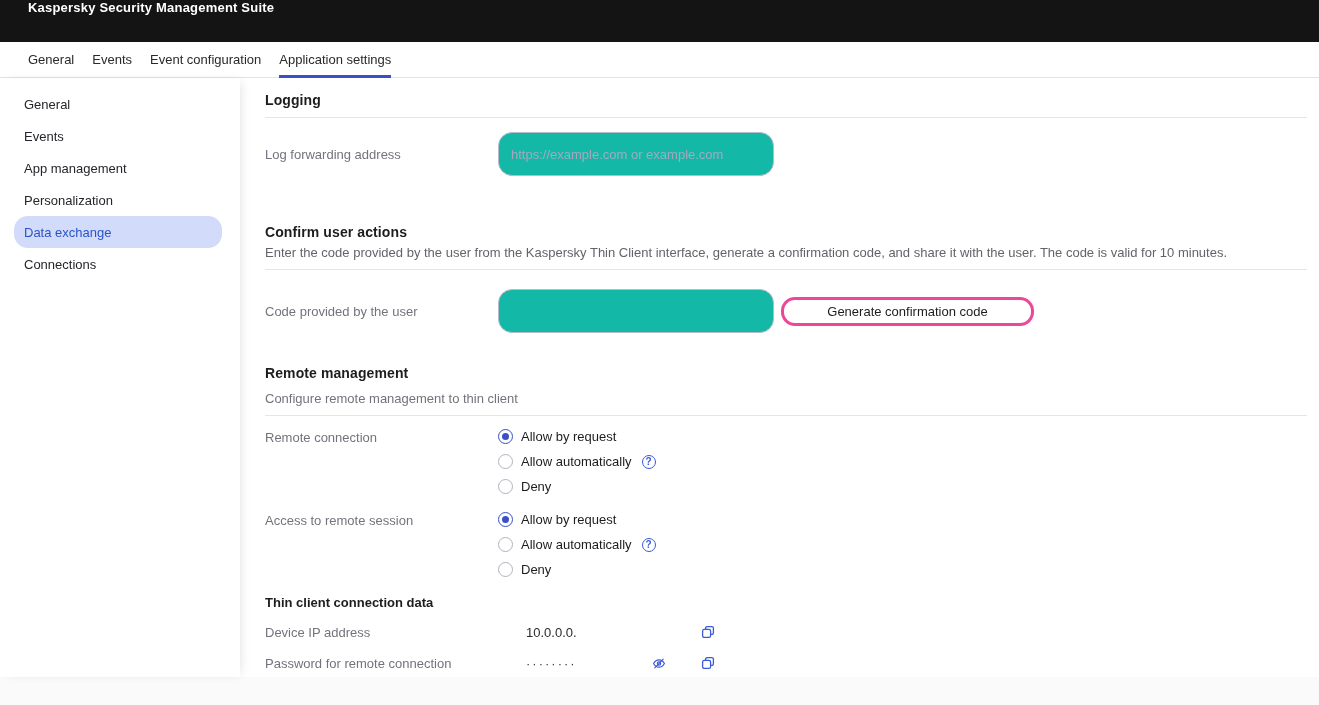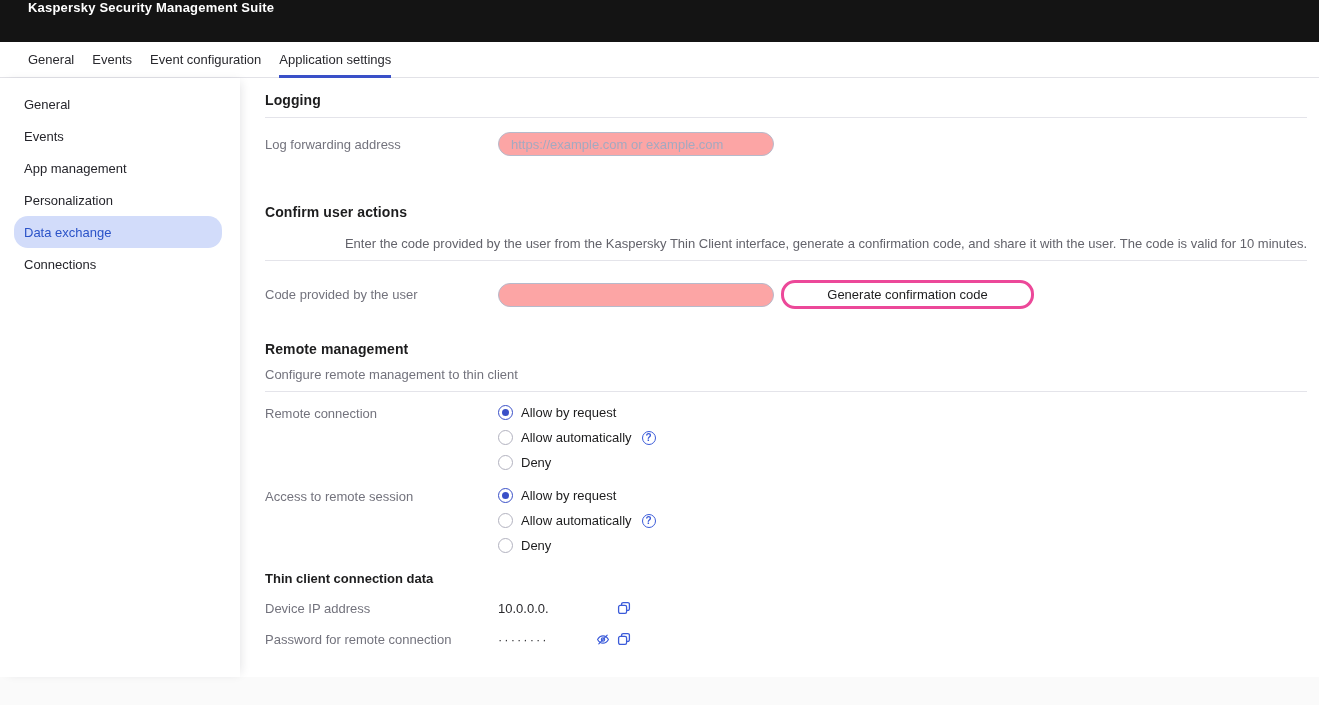"https://example.com or example.com" input.text { background: #fca5a5 -> #14b8a6; height: 24px -> 44px }
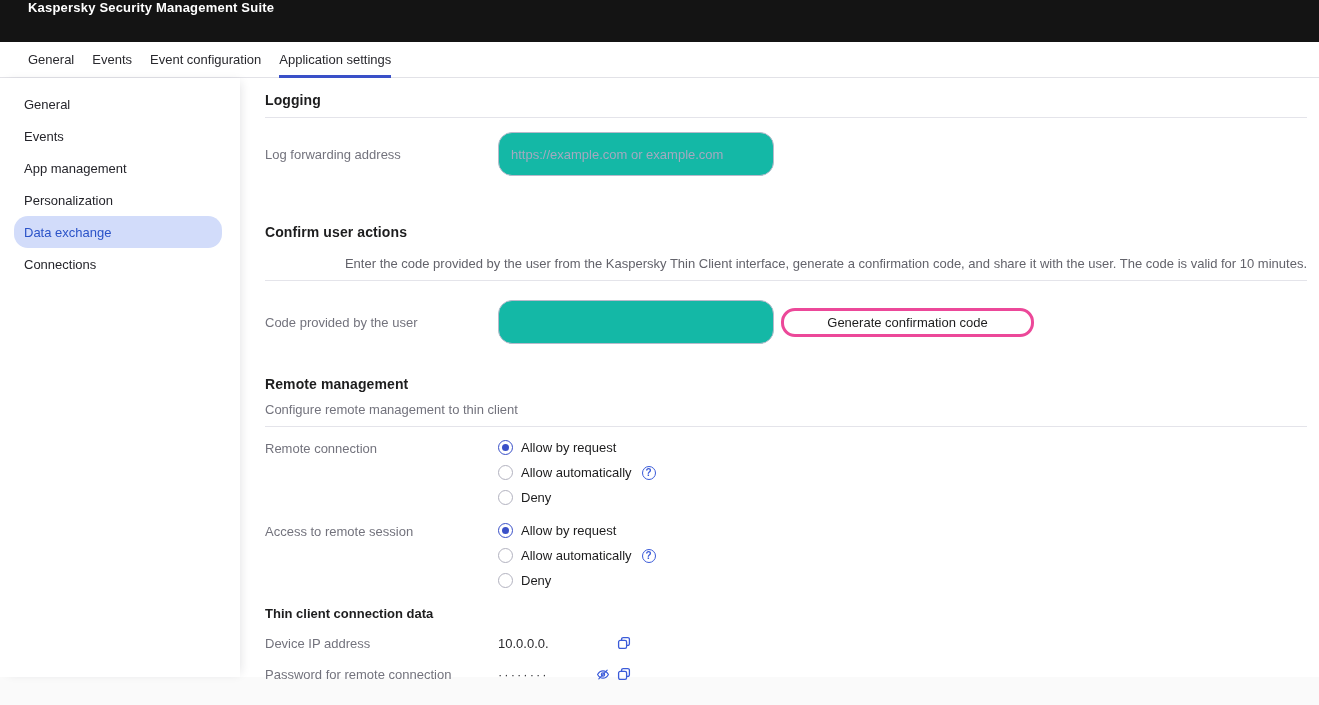"Enter the code provided by" .desc { margin-top: 16px -> 5px; text-align: right -> none }
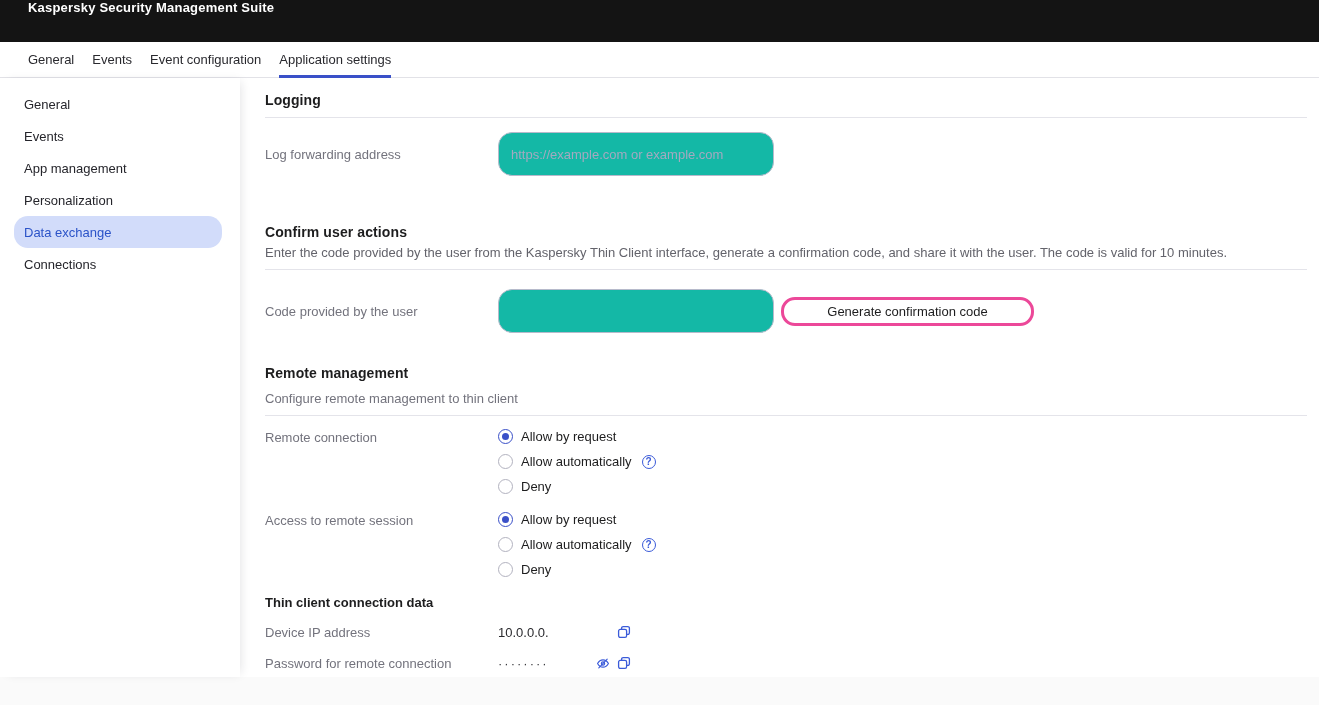"Device IP address" .data-row { gap: none -> 28px }
